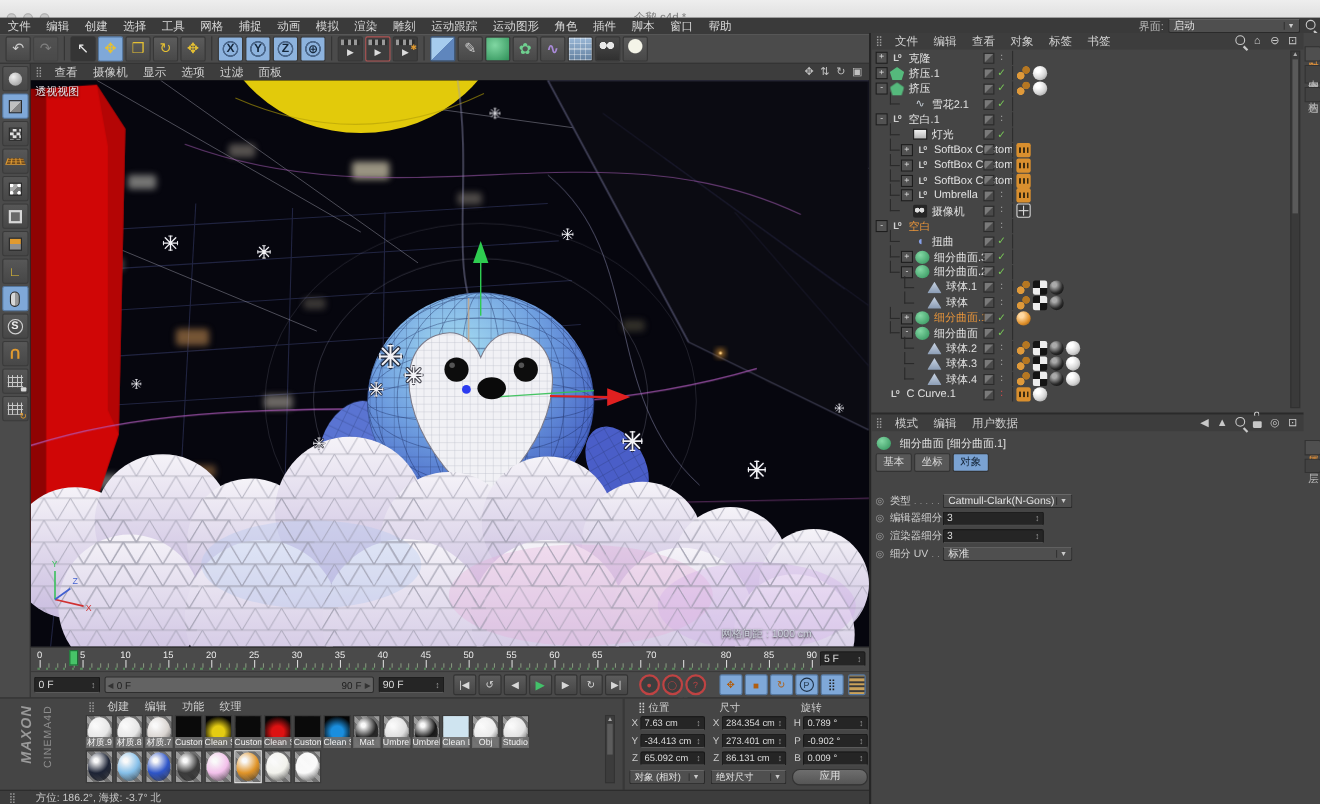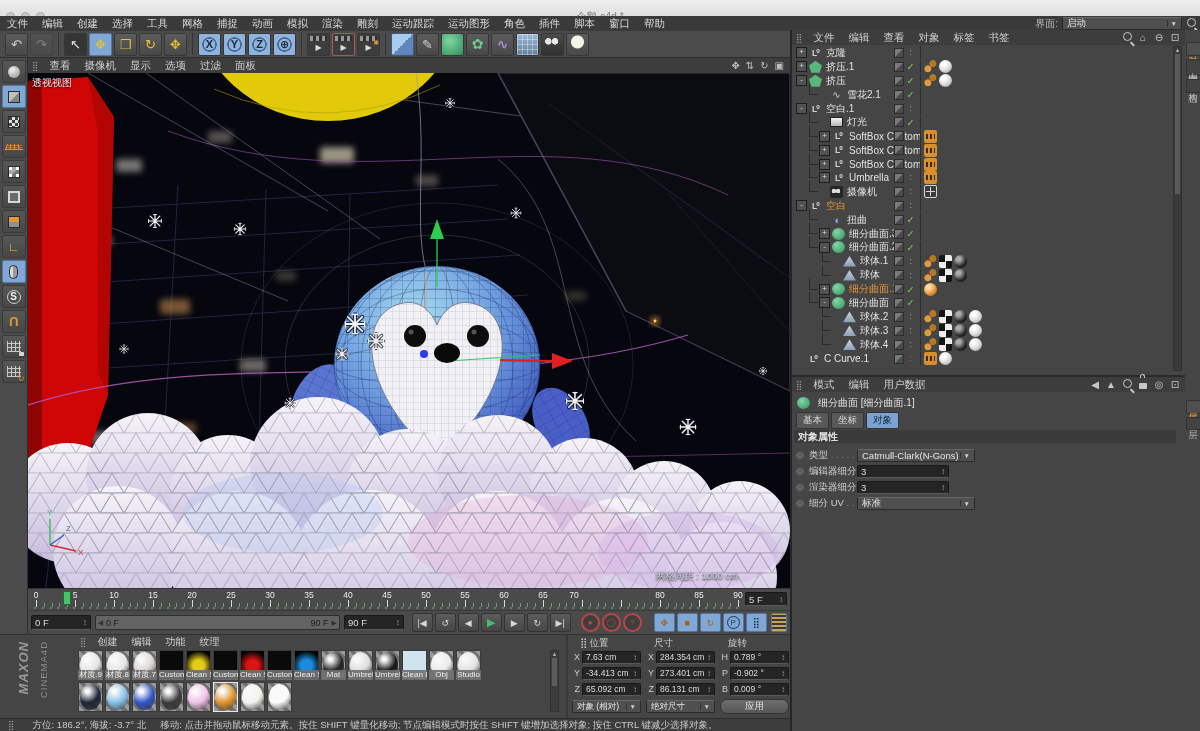"对象属性" div { html: <div>对象属性</div> -> none }
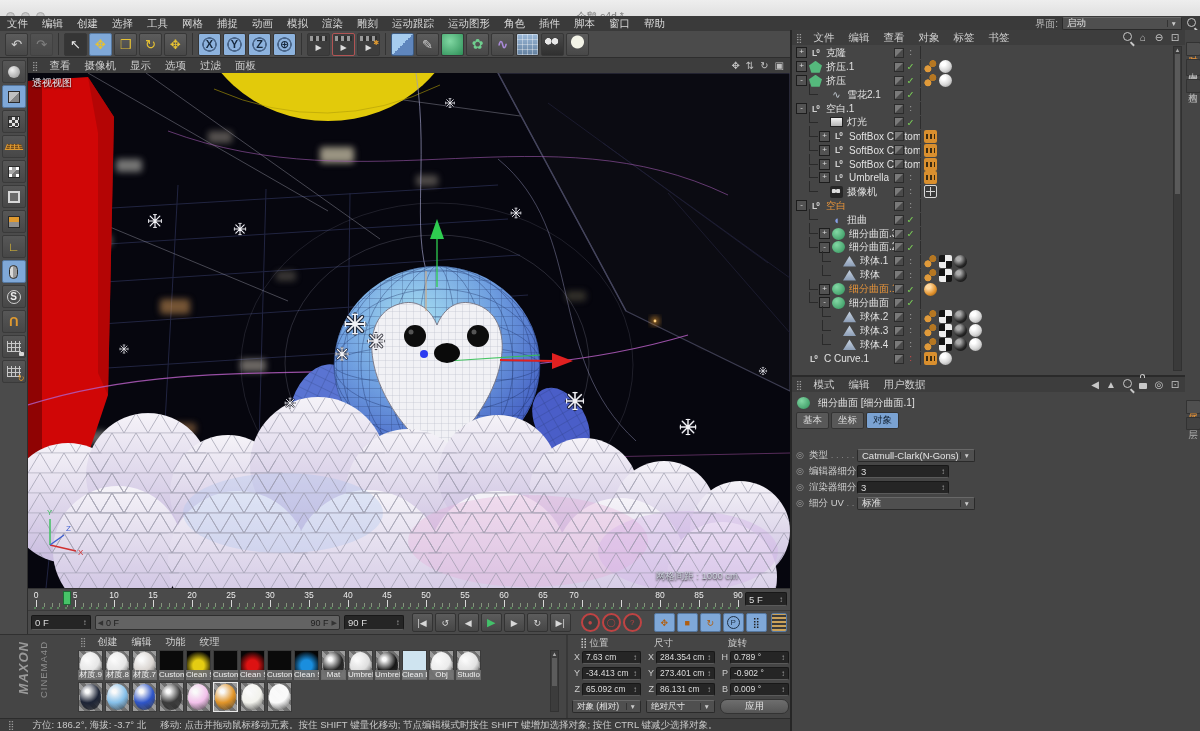"70" div.tlab { left: 546px -> 564px }
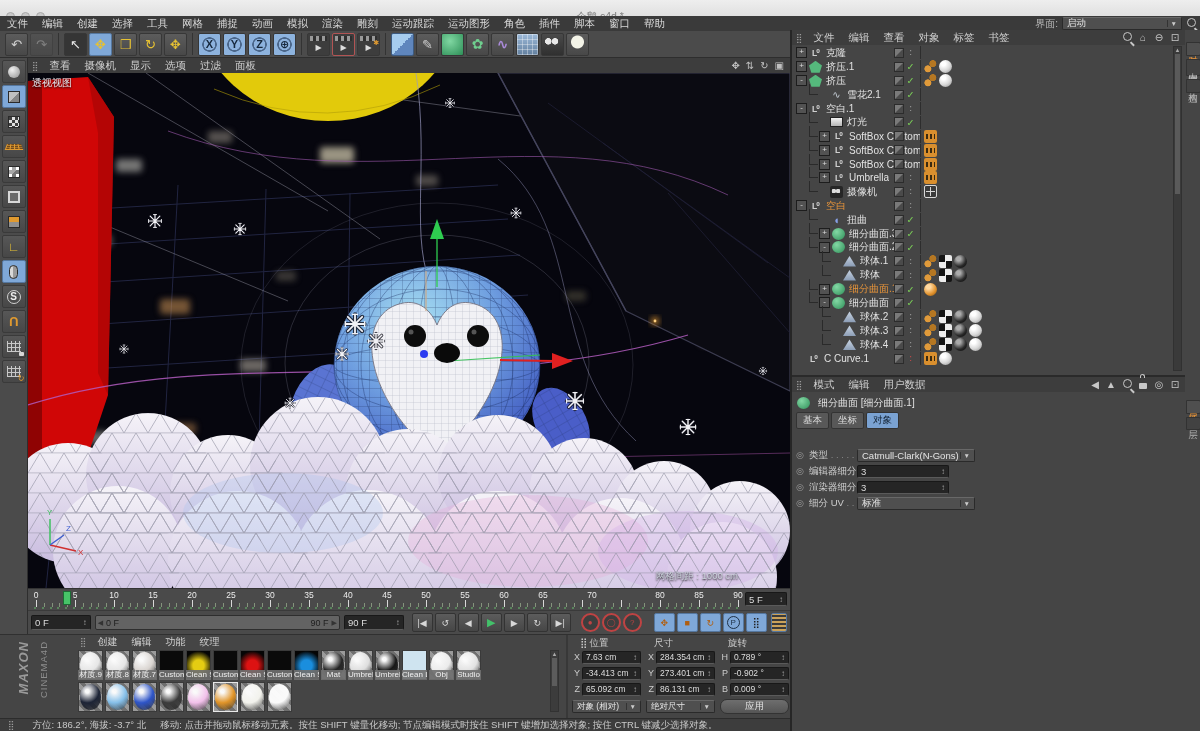"移动: 点击并拖动鼠标移动元素。按住 SHIFT 键量化移动;" span { html: <span>移动: 点击并拖动鼠标移动元素。按住 SHIFT 键量化移动; 节点编辑模式时按住 SHIFT 键增加选择对象; 按住 CTRL 键减少选择对象。</span> -> none }
